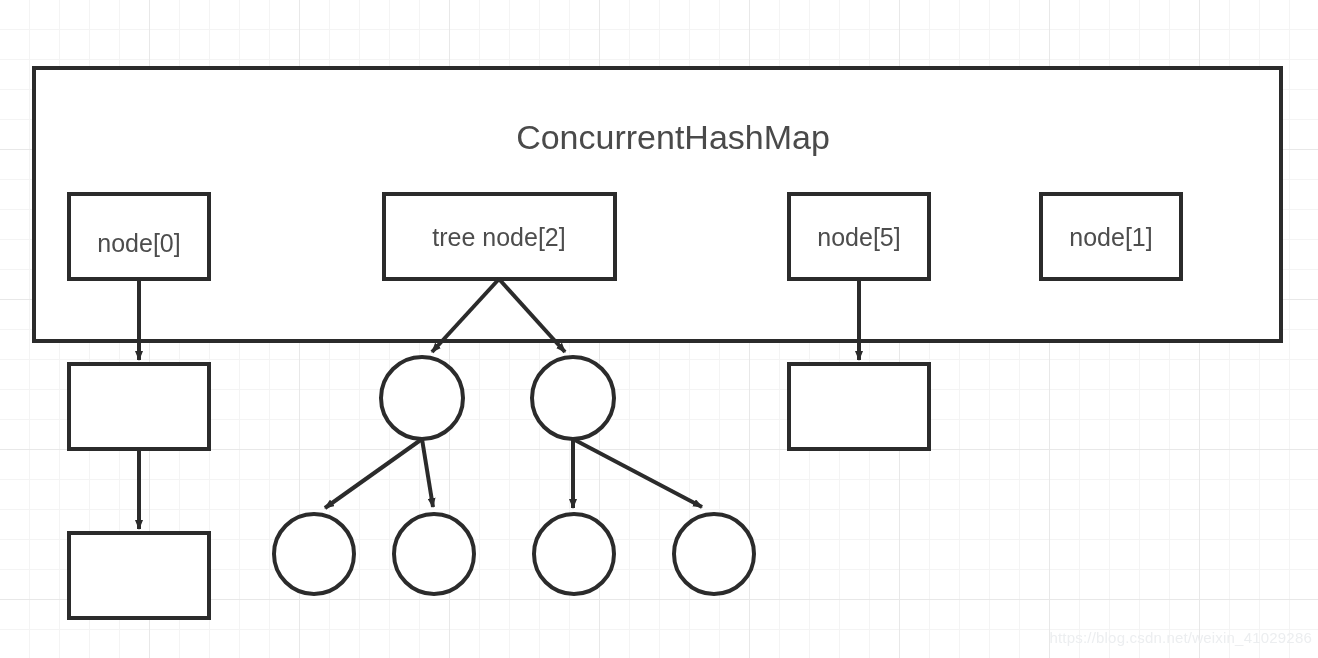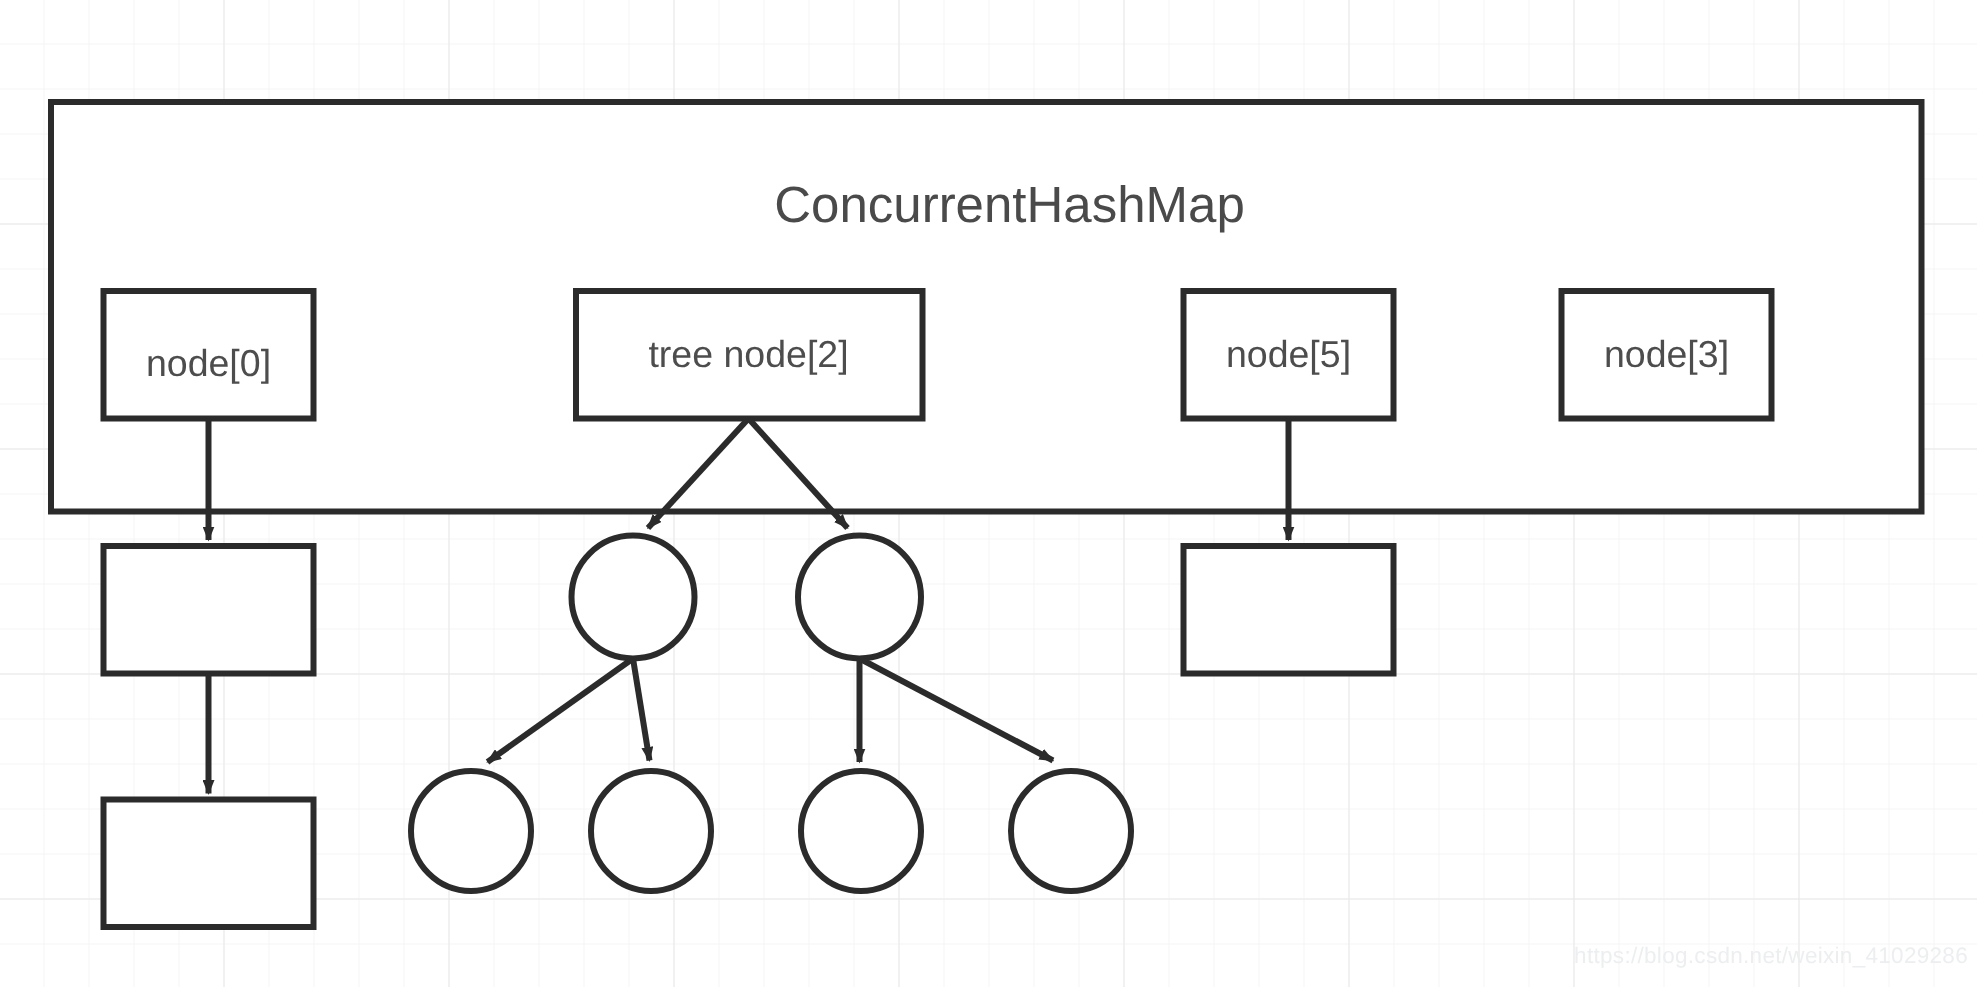"node[3]" div.lbl { text: 3 -> 1 }
